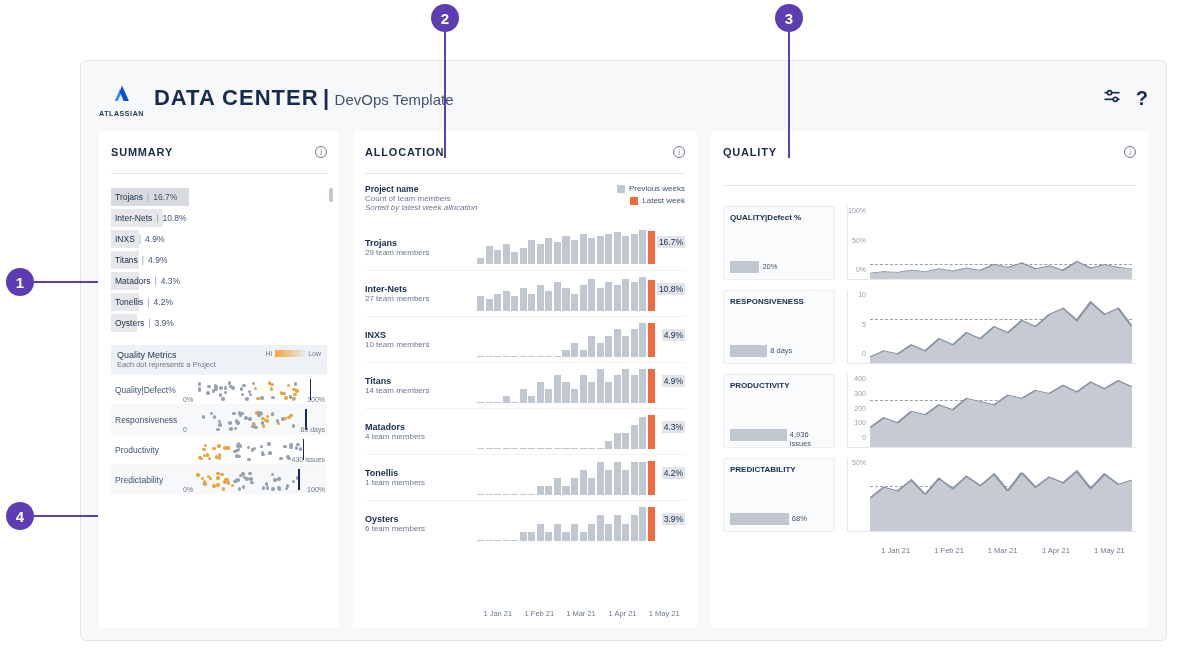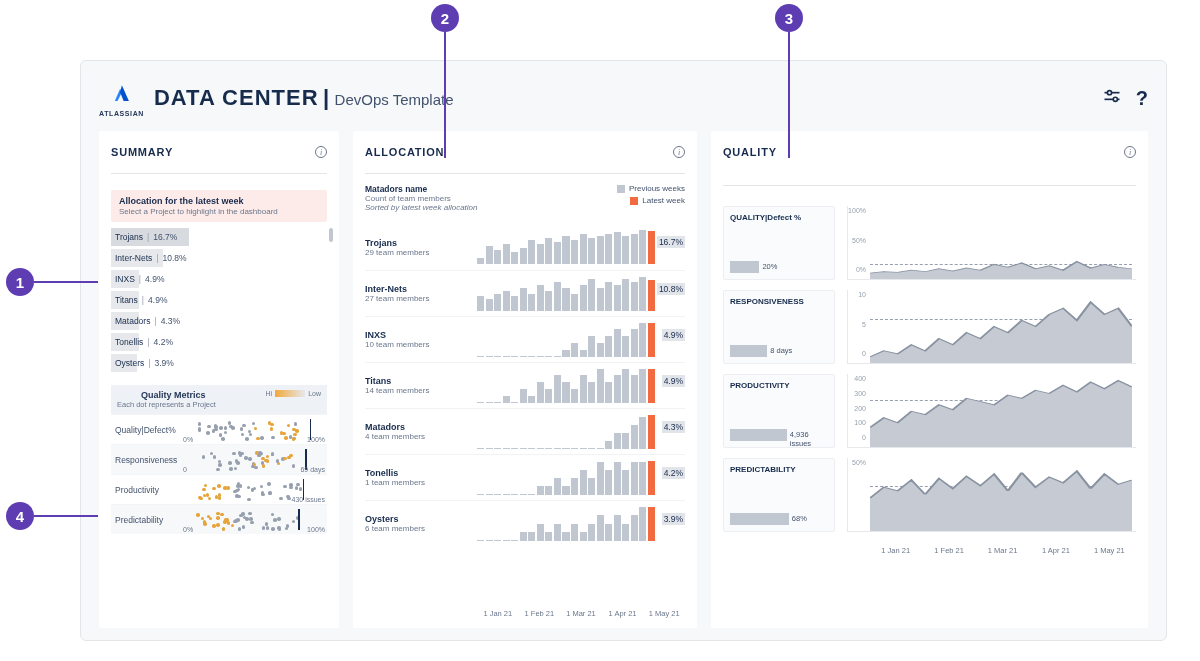"Matadors name" div.lab { text: Matadors -> Project }
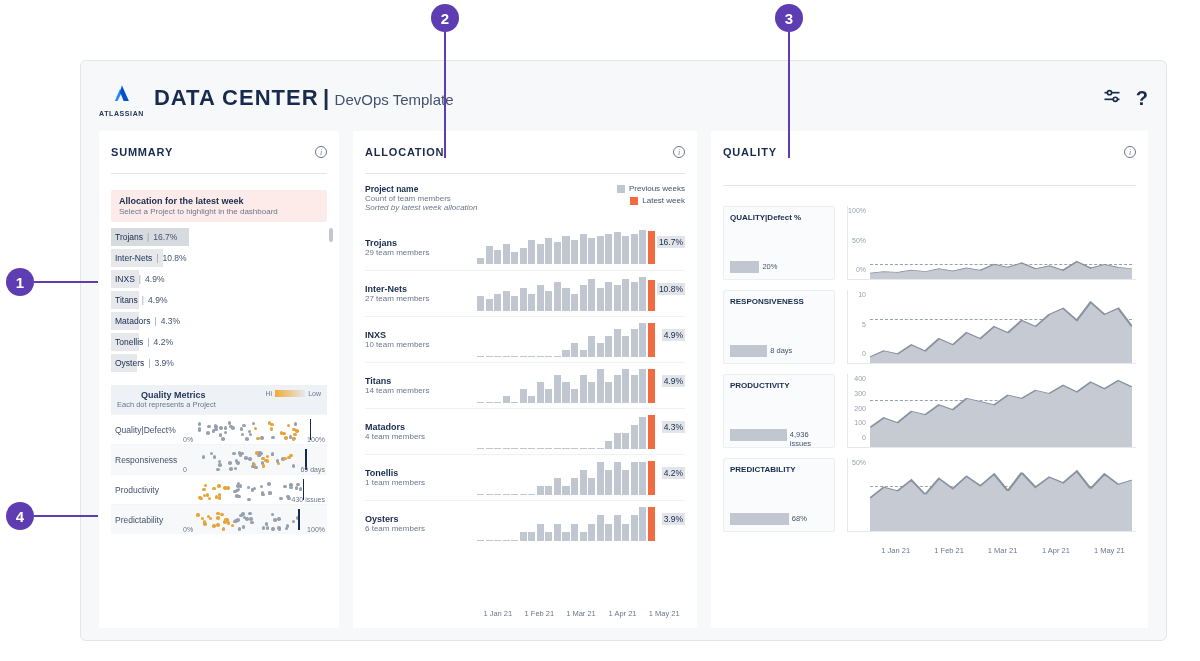"Allocation for the latest week" div.alloc-banner { html: <div> <div>Allocation for the latest week</div> <div>Select a Project to highlight in the dashboard</div> </div> -> none }
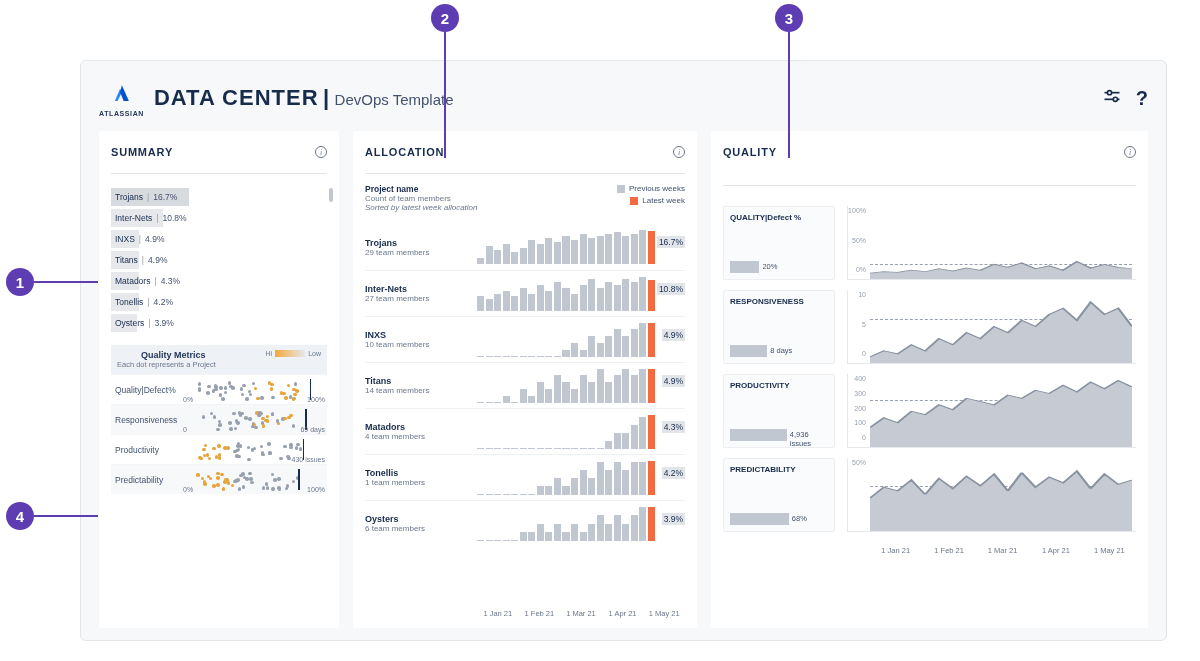"Quality Metrics" .qm-hdr .t { font-weight: 700 -> 400; margin-left: 24px -> none }
